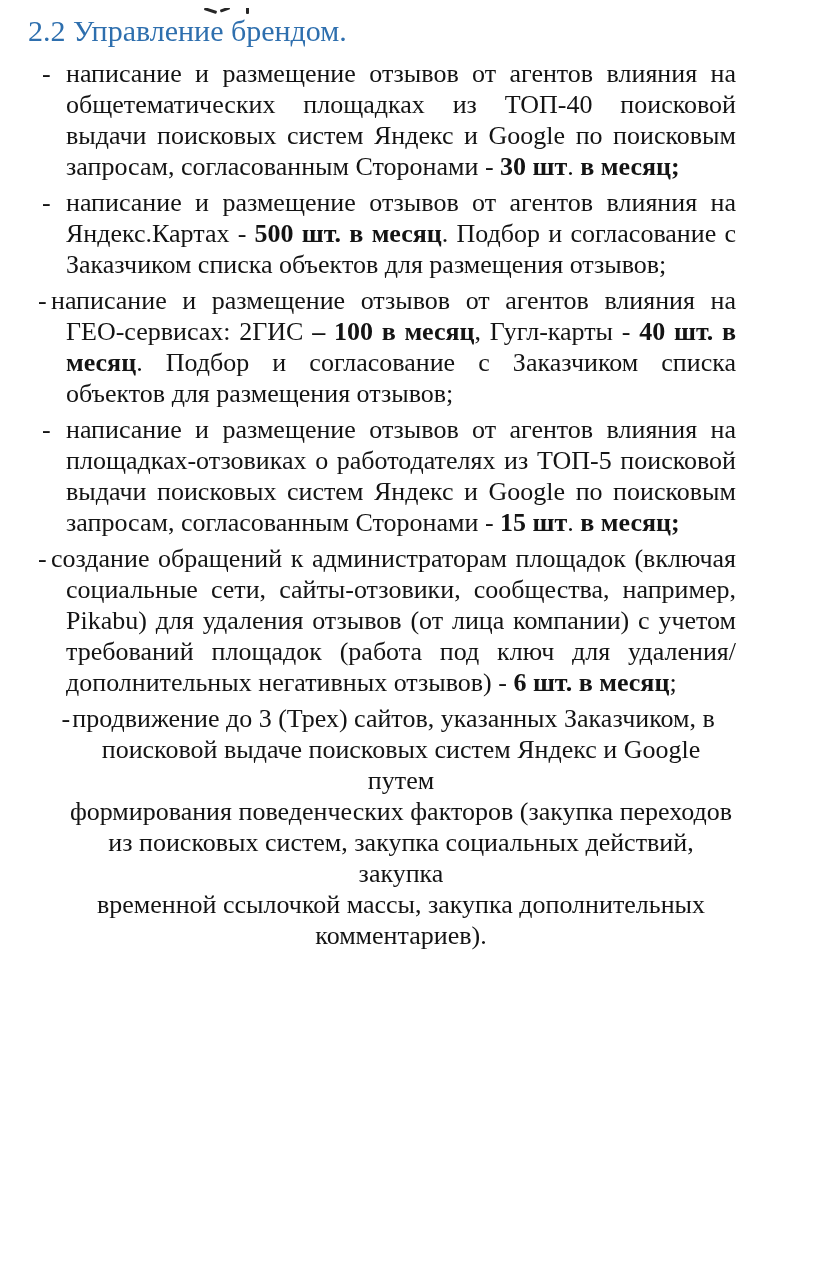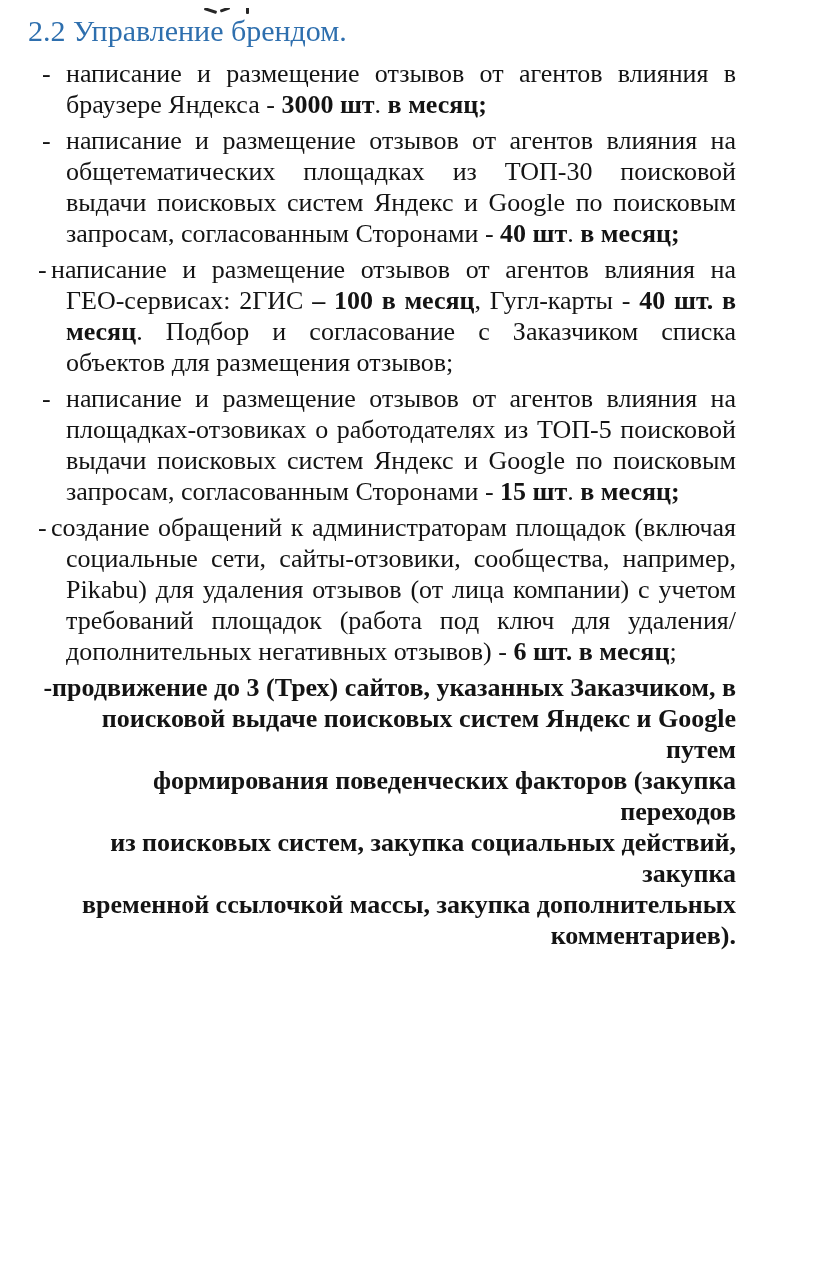"- написание и размещение отзывов от агентов влияния в" div.item { html: <div><span>-</span><span>написание и размещение отзывов от агентов влияния в браузере Яндекса - </span><span>3000 шт</span><span>. </span><span>в месяц;</span></div> -> none }
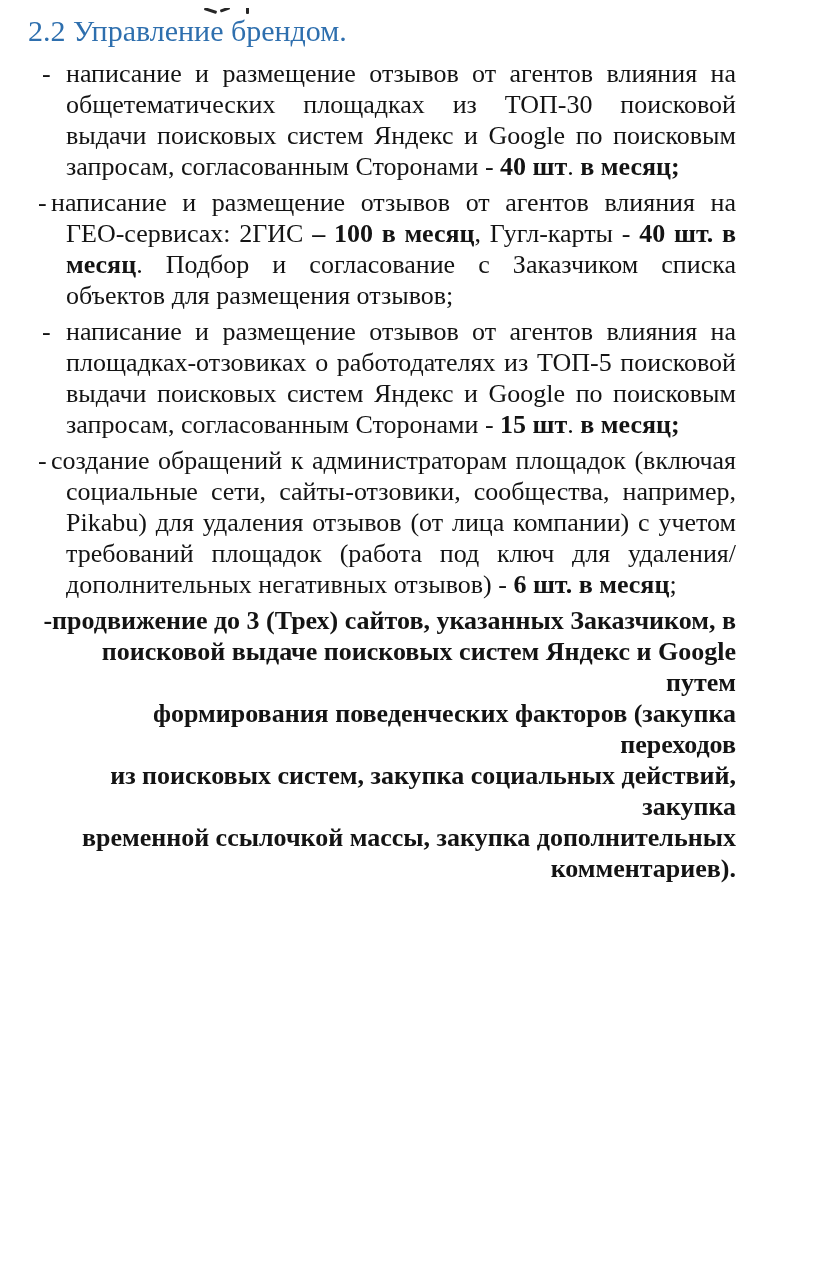"написание и размещение отзывов от агентов влияния на общетематических" span { text: ТОП-30 -> ТОП-40 }
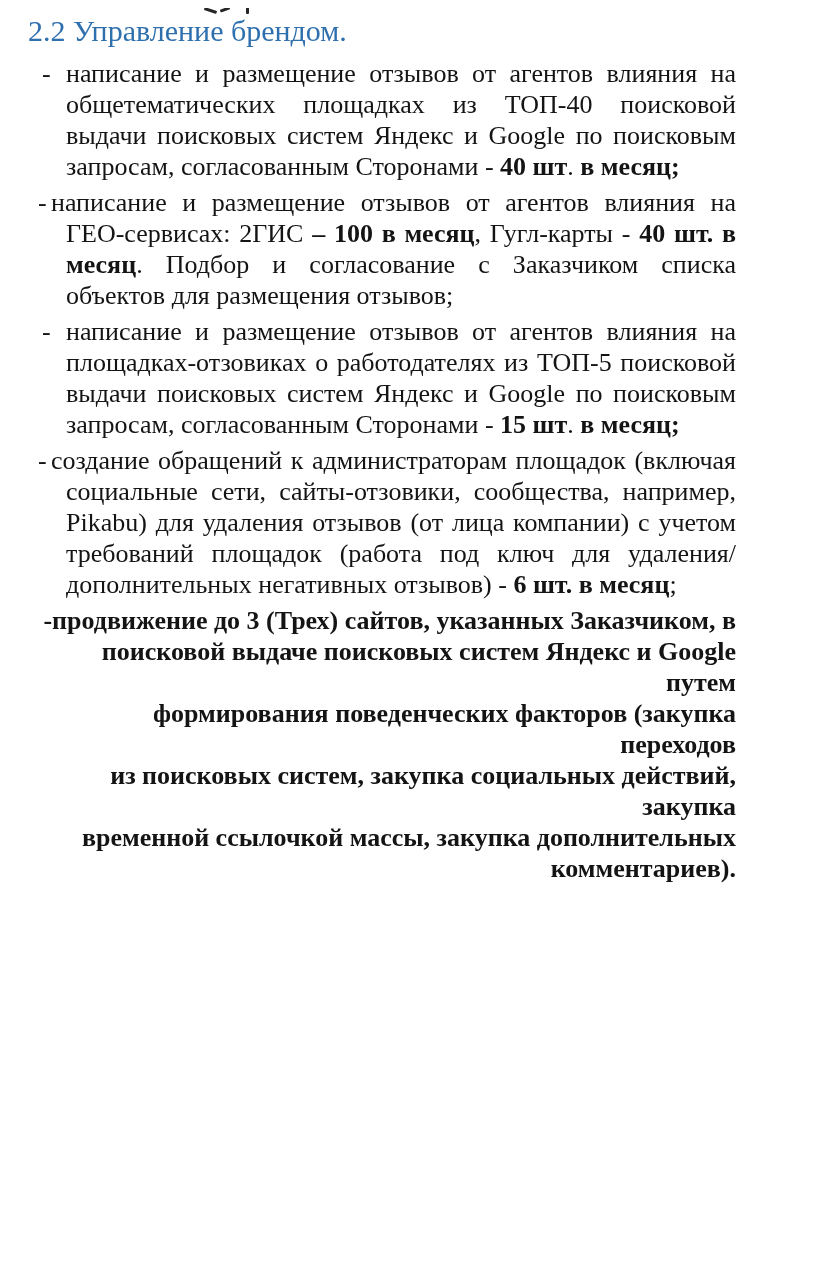"40 шт" span.bold { text: 40 -> 30 }
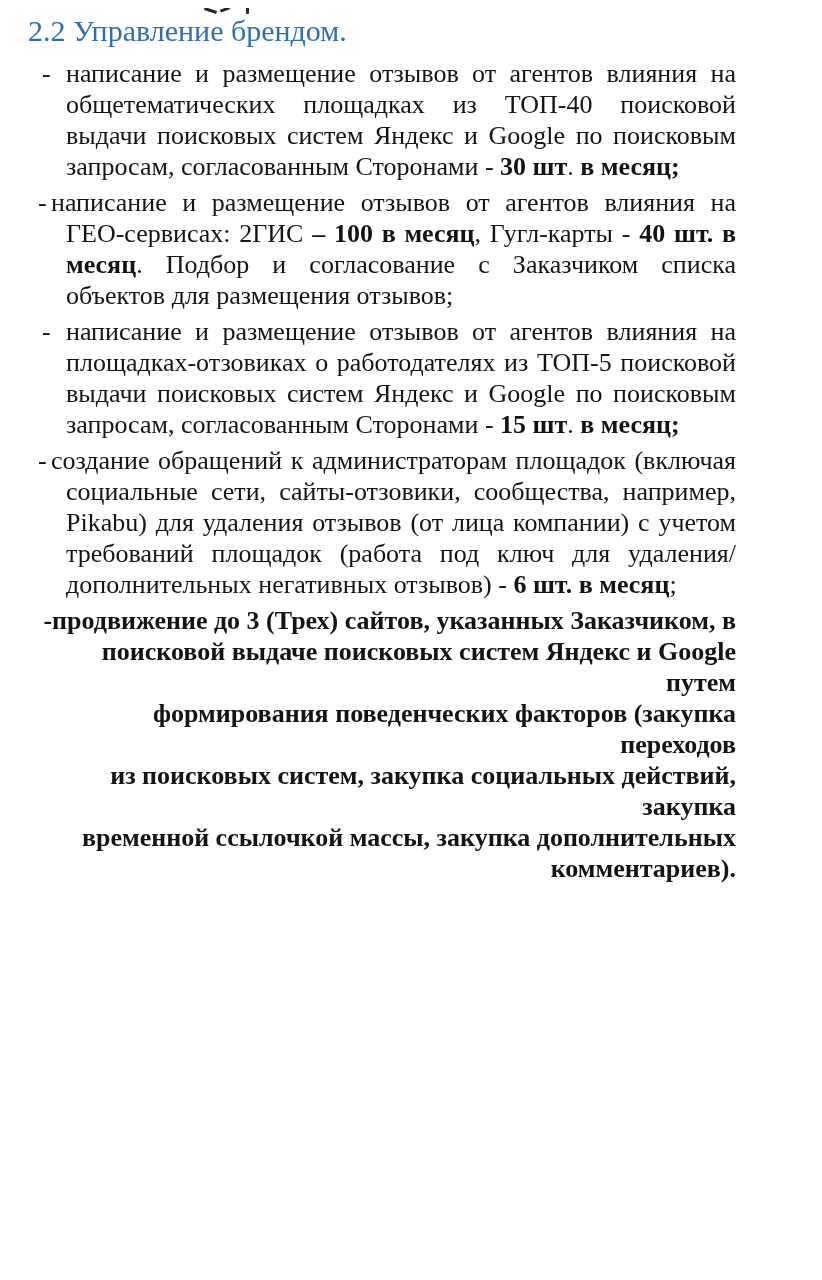"- написание и размещение отзывов от агентов влияния на Яндекс.Картах" div.item { html: none -> <div><span>-</span><span>написание и размещение отзывов от агентов влияния на Яндекс.Картах - </span><span>500 шт. в месяц</span><span>. Подбор и согласование с Заказчиком списка объектов для размещения отзывов;</span></div> }
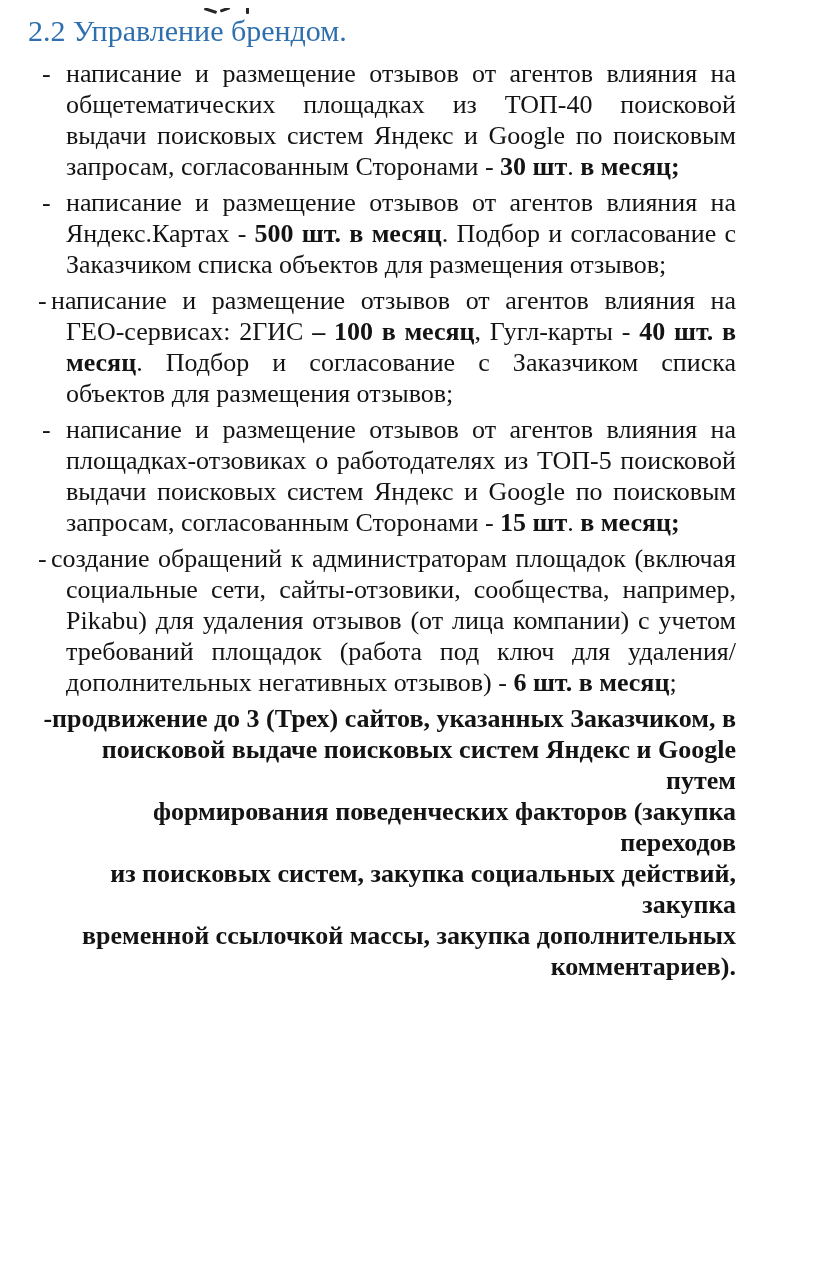"-продвижение до 3 (Трех) сайтов," .item.align-left { font-weight: bold -> none; text-align: right -> center }
